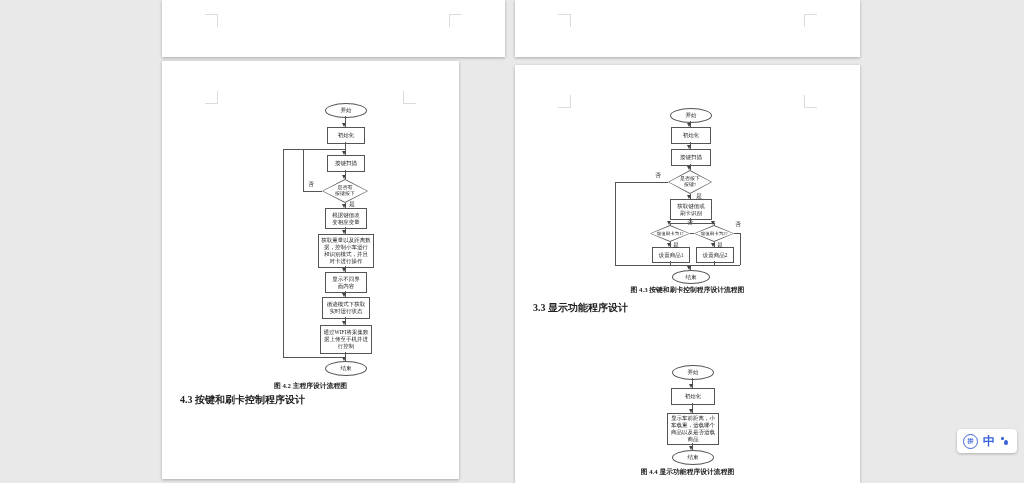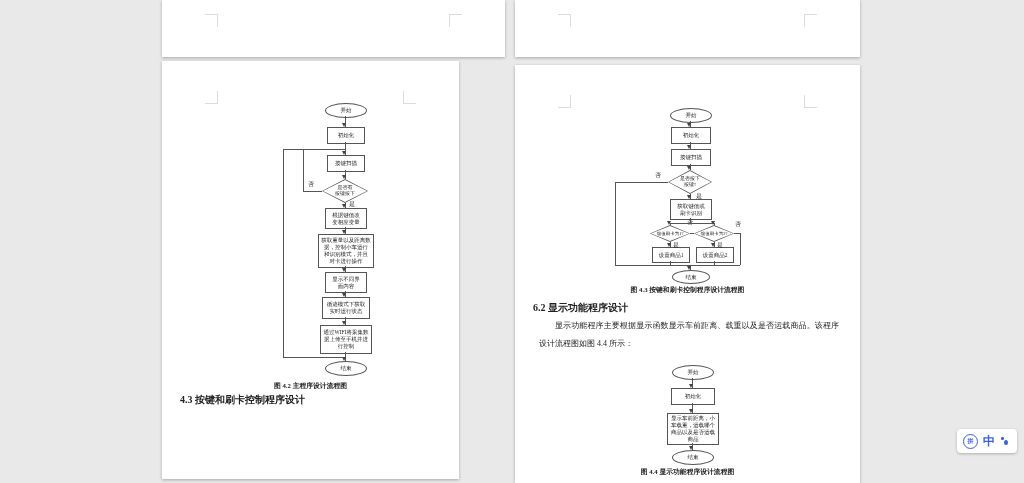"6.2 显示功能程序设计" div.h2 { text: 6.2 -> 3.3 }
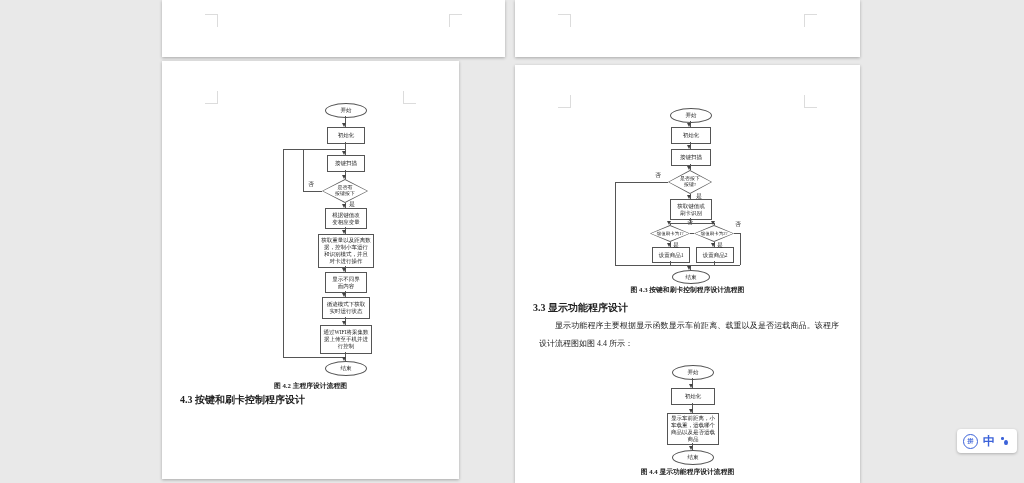"显示功能程序主要根据显示函数显示车前距离、载重以及是否运载商品。该程序设计流程图" div.para { html: <div>显示功能程序主要根据显示函数显示车前距离、载重以及是否运载商品。该程序设计流程图如图 4.4 所示：</div> -> none }
